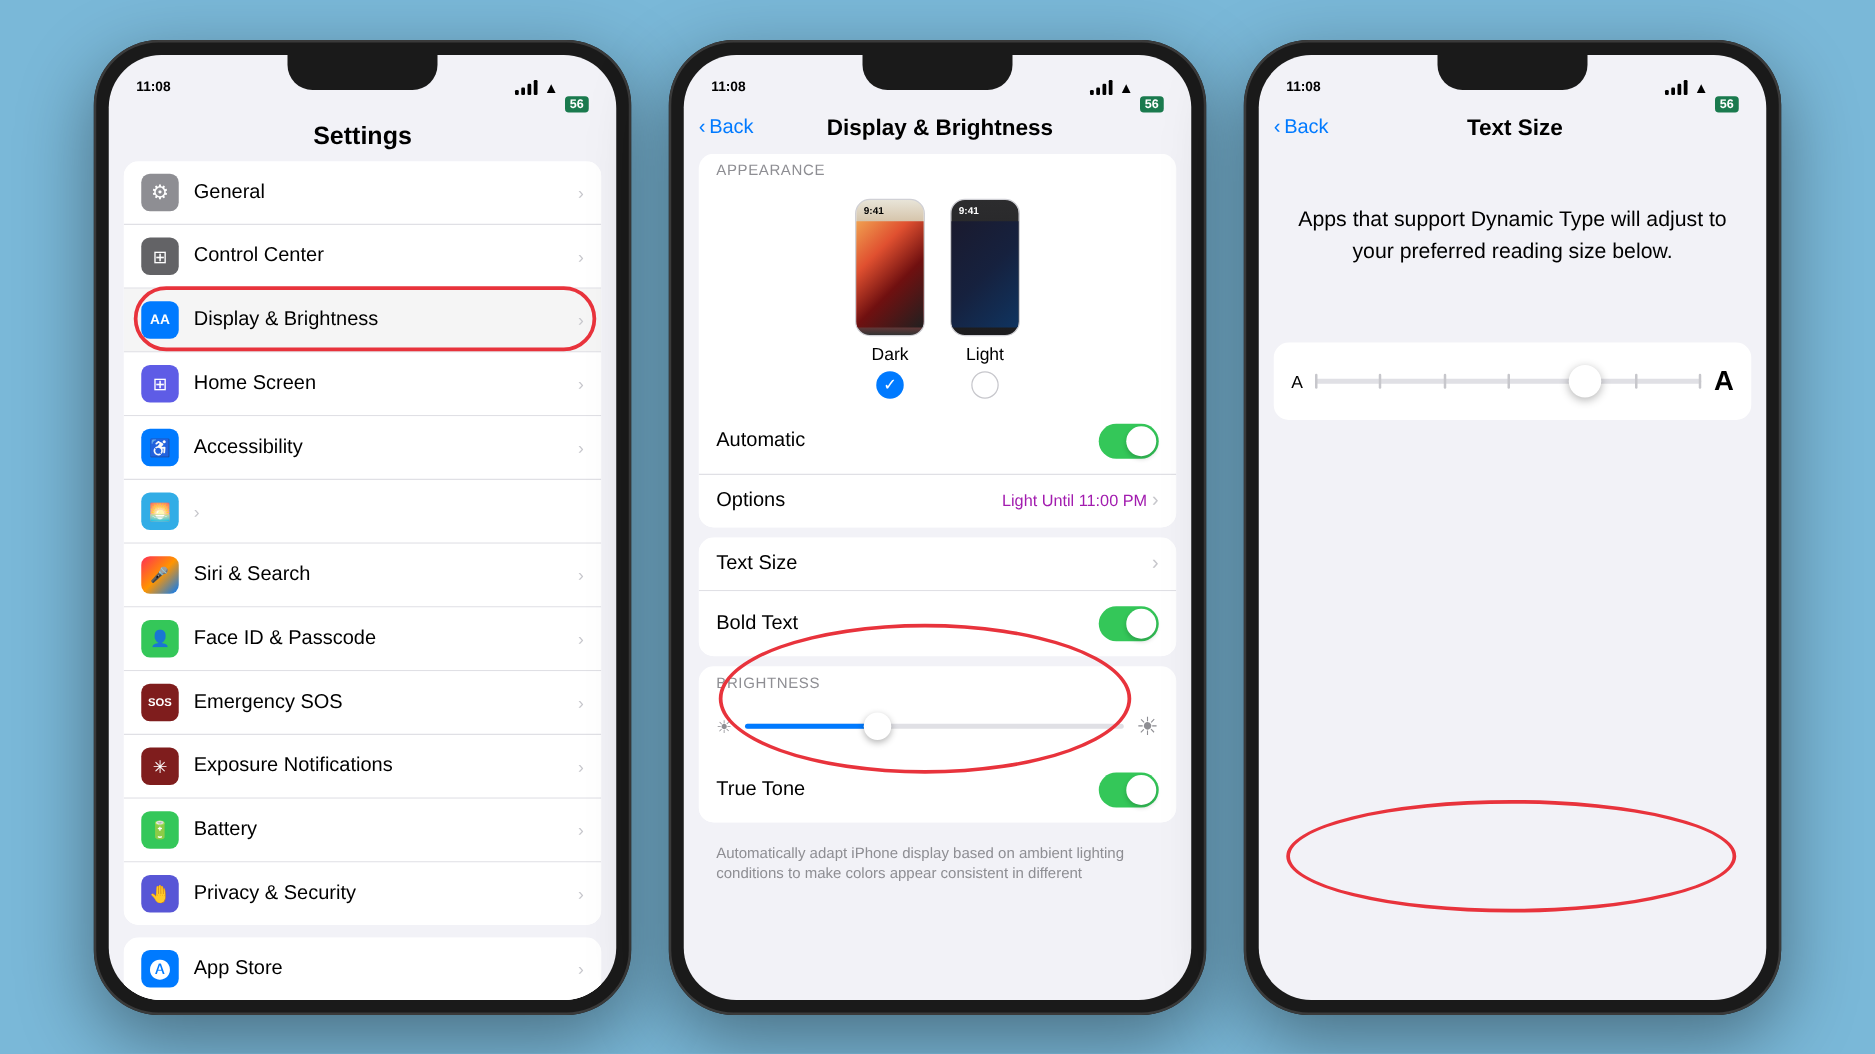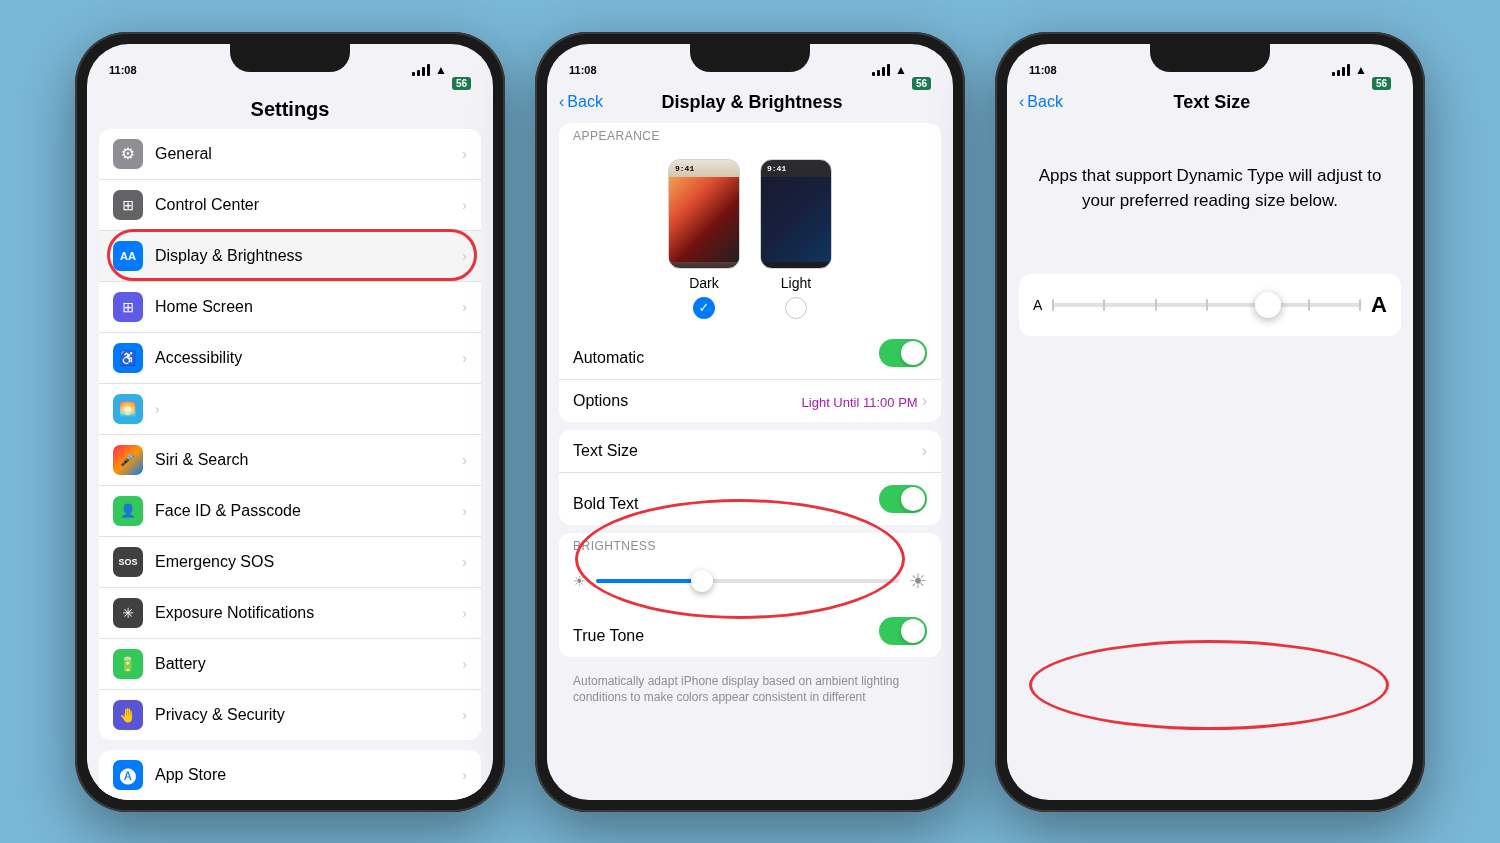"9:41" .mode-preview { font-family: Liberation Mono, monospace -> none; width: 72px -> 56px }
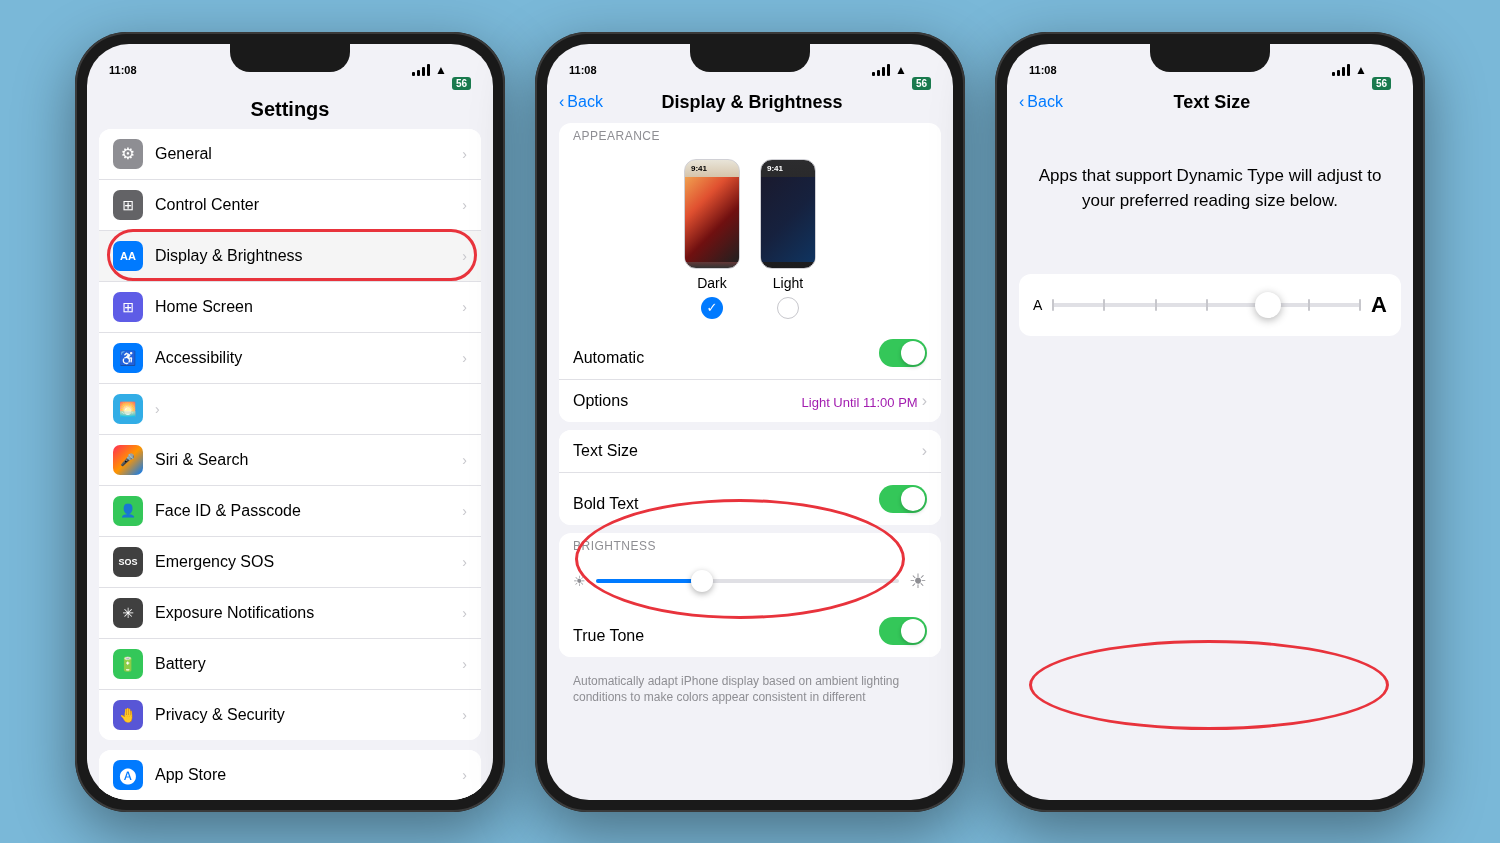"Automatic" .setting-row { align-items: flex-end -> center }
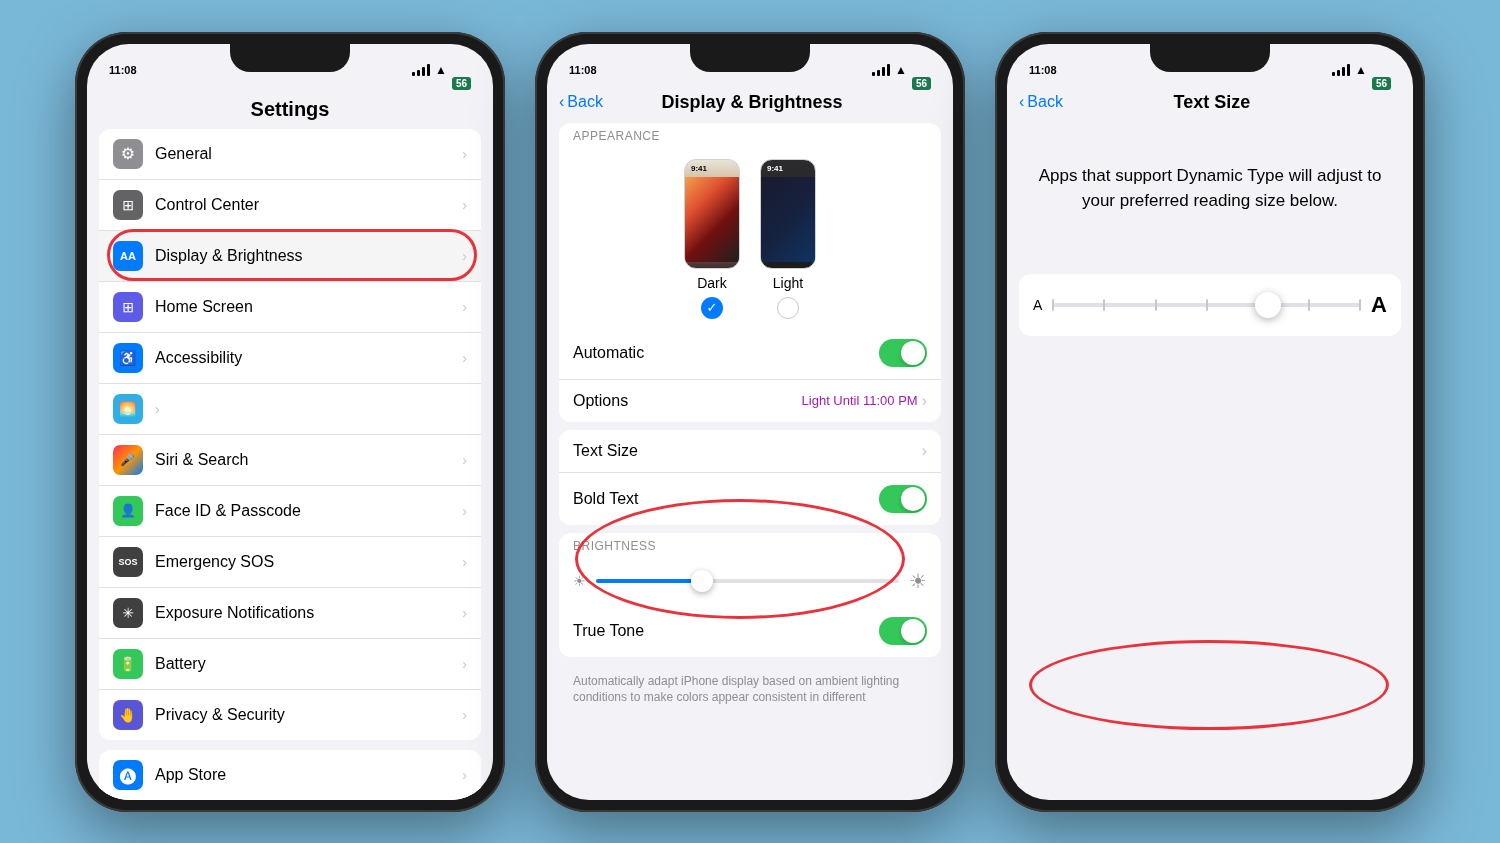"SOS" .icon-red { background: #404040 -> #7f1d1d }
